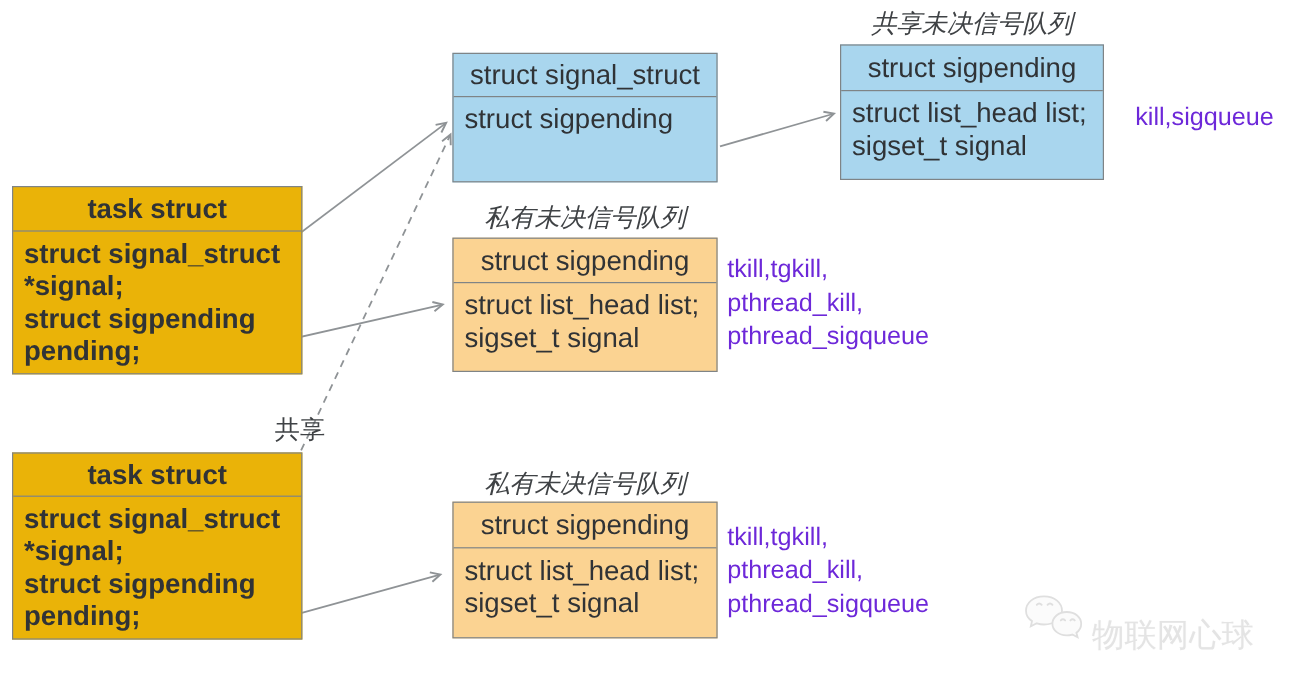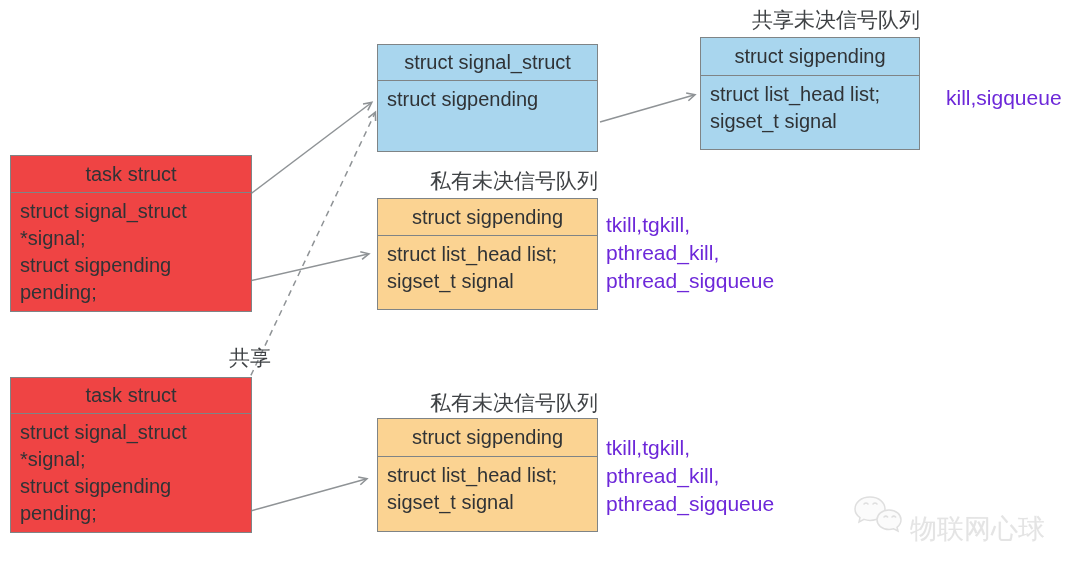"共享未决信号队列" .centered { font-style: none -> italic; text-align: right -> center }
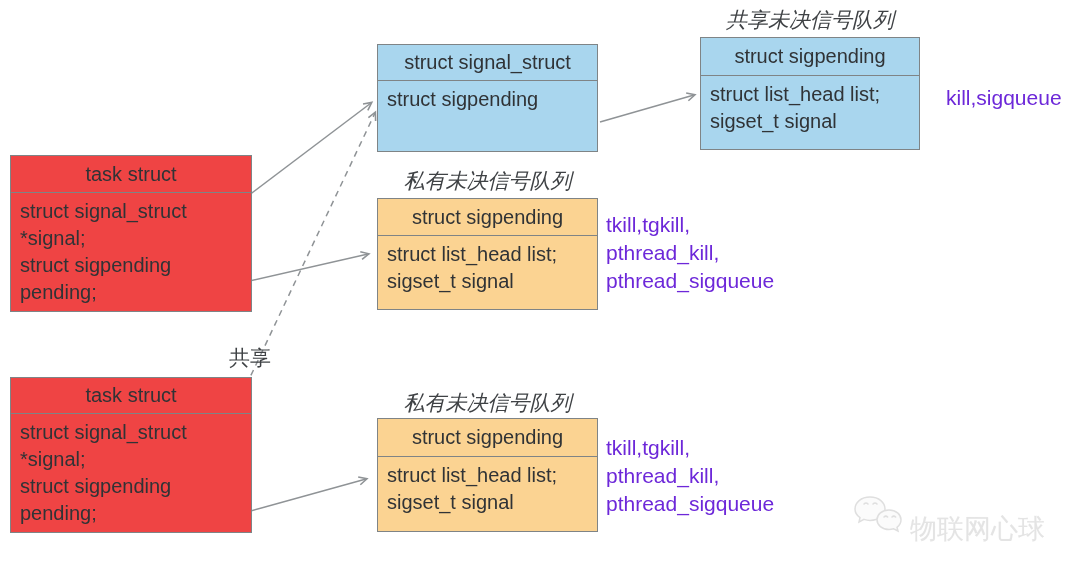"struct signal_struct" .box { font-size: 20px -> 23px }
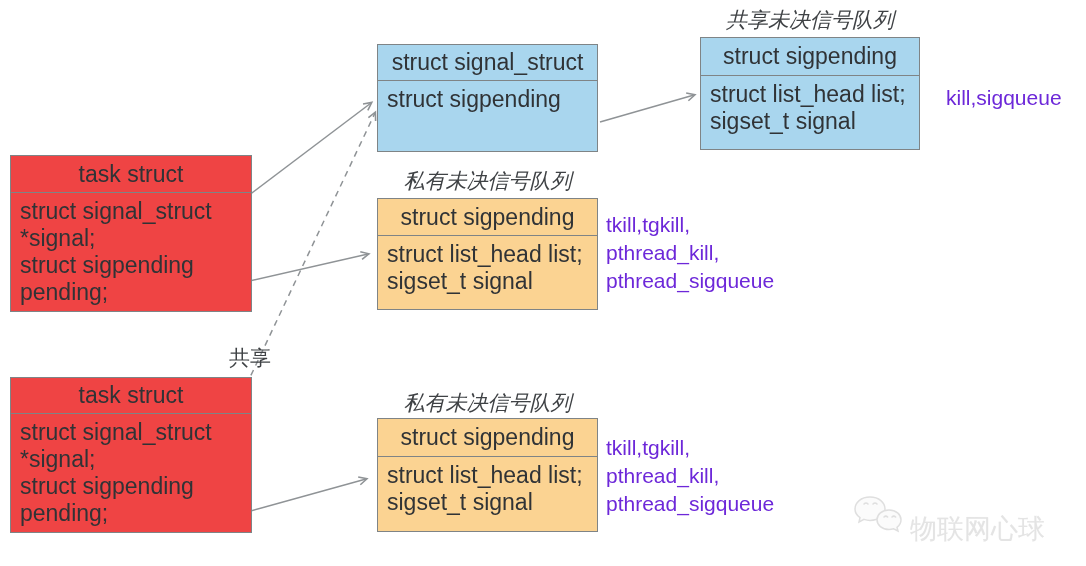"task struct" .box-green { background: #ef4444 -> #eab308; font-weight: none -> bold }
